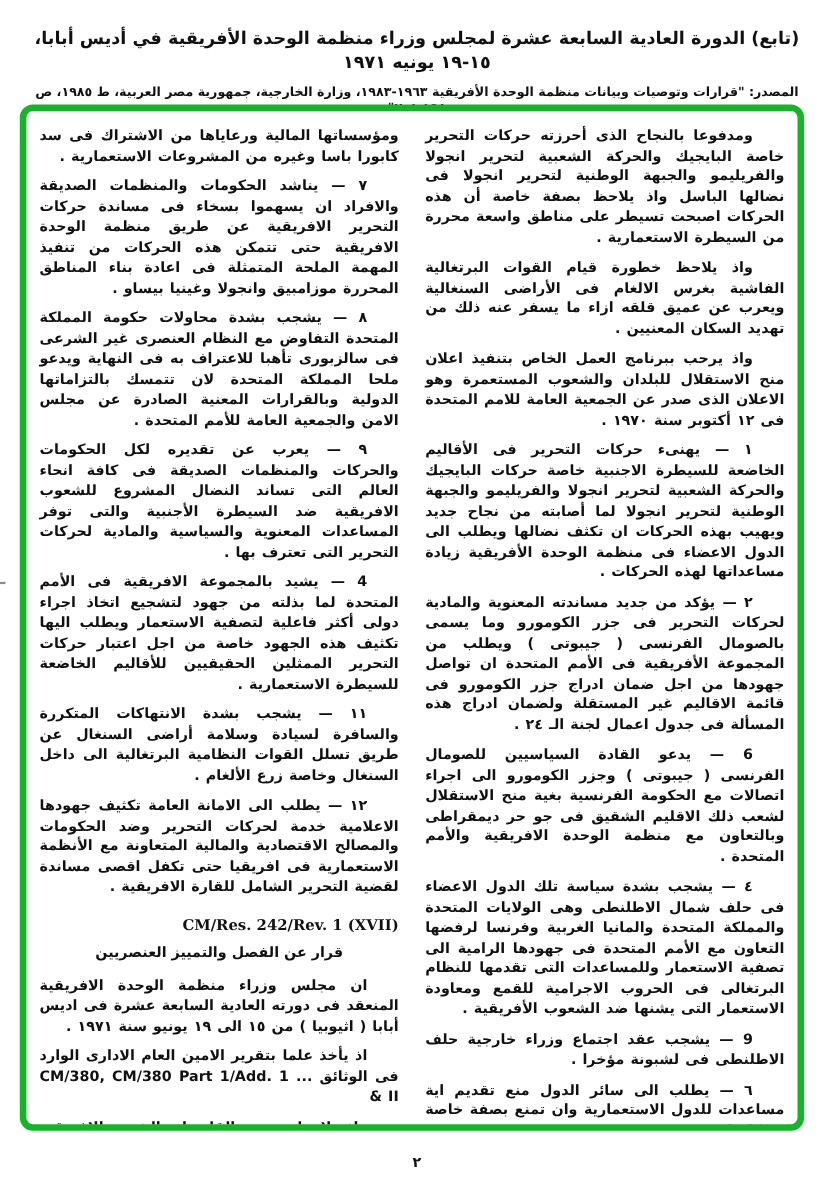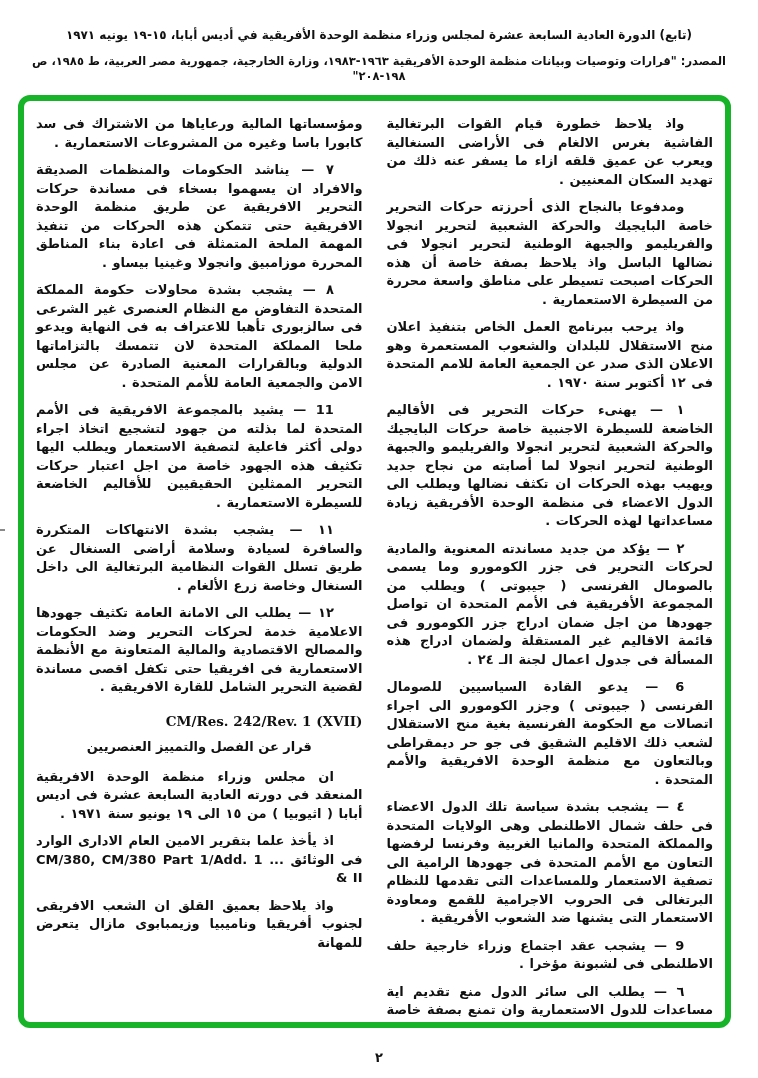"(تابع) الدورة العادية السابعة عشرة" .header-title { font-size: 12px -> 16px }
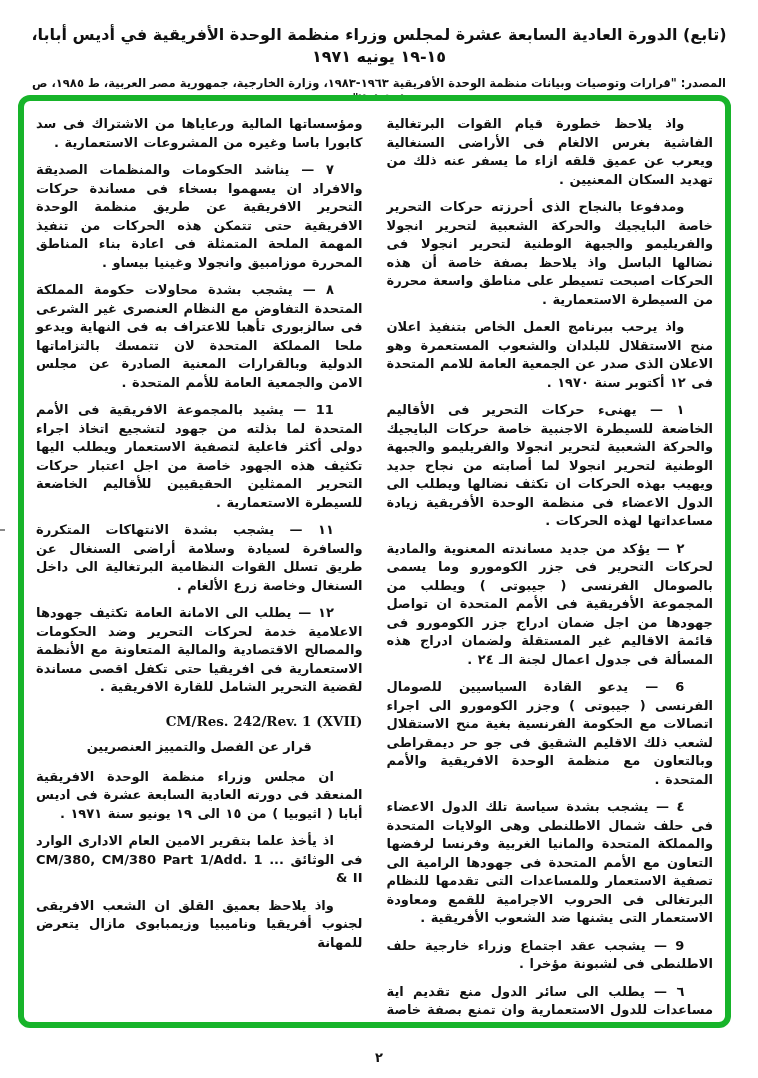"واذ يلاحظ خطورة قيام القوات" p.para { order: before "ومدفوعا بالنجاح الذى أحرزته حركات" -> after "ومدفوعا بالنجاح الذى أحرزته حركات" }
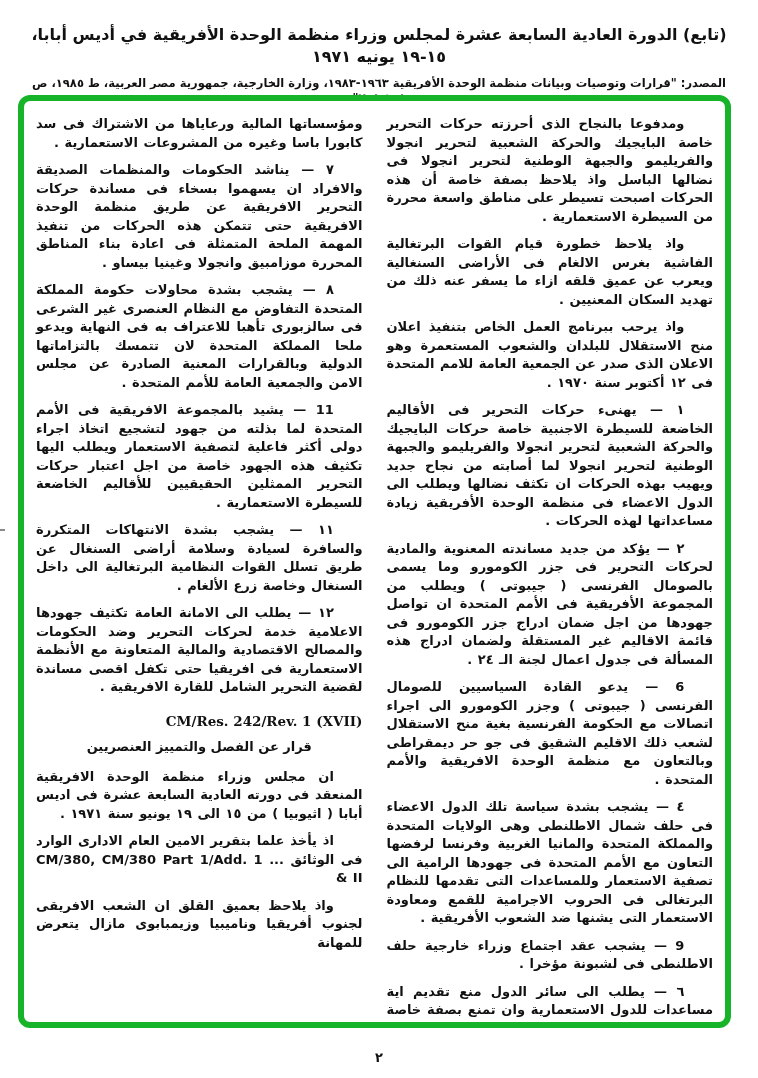"٩ — يعرب عن تقديره" p.para { html: none -> <p>٩ — يعرب عن تقديره لكل الحكومات والحركات والمنظمات الصديقة فى كافة انحاء العالم التى تساند النضال المشروع للشعوب الافريقية ضد السيطرة الأجنبية والتى توفر المساعدات المعنوية والسياسية والمادية لحركات التحرير التى تعترف بها .</p> }
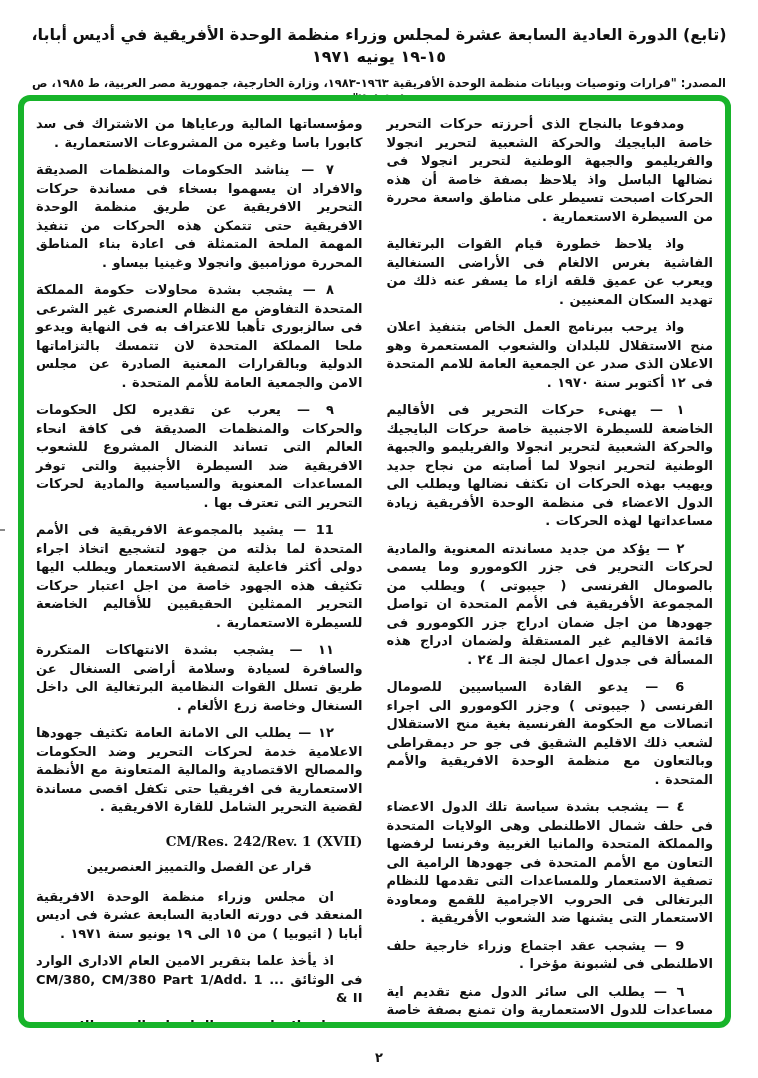"11 — يشيد بالمجموعة الافريقية" p.para { text: 11 -> 4 }
